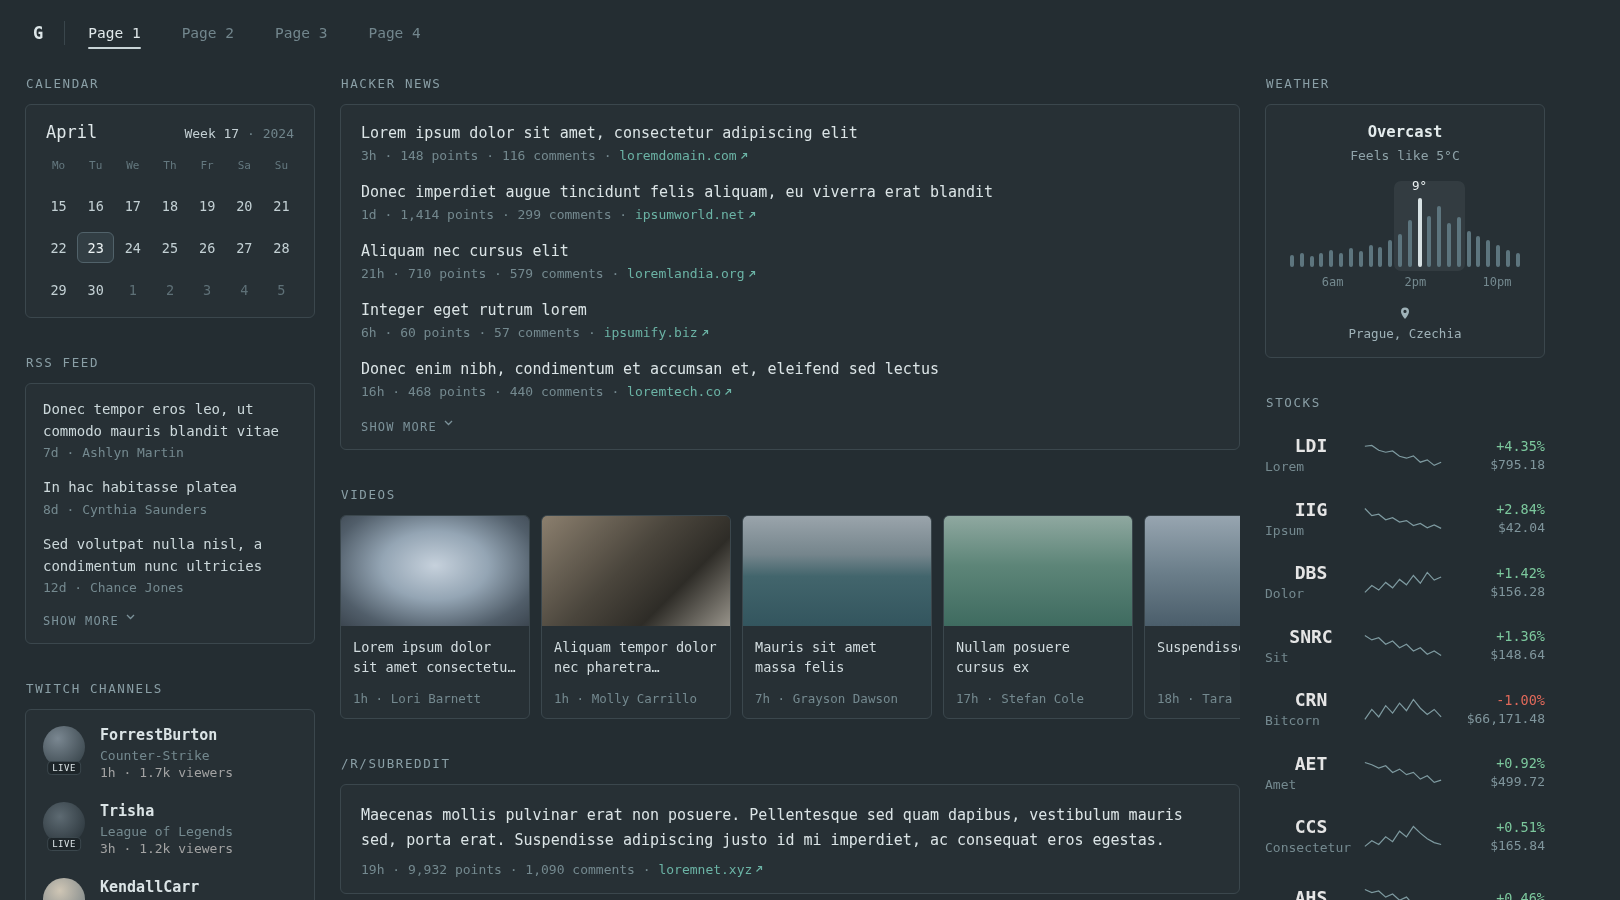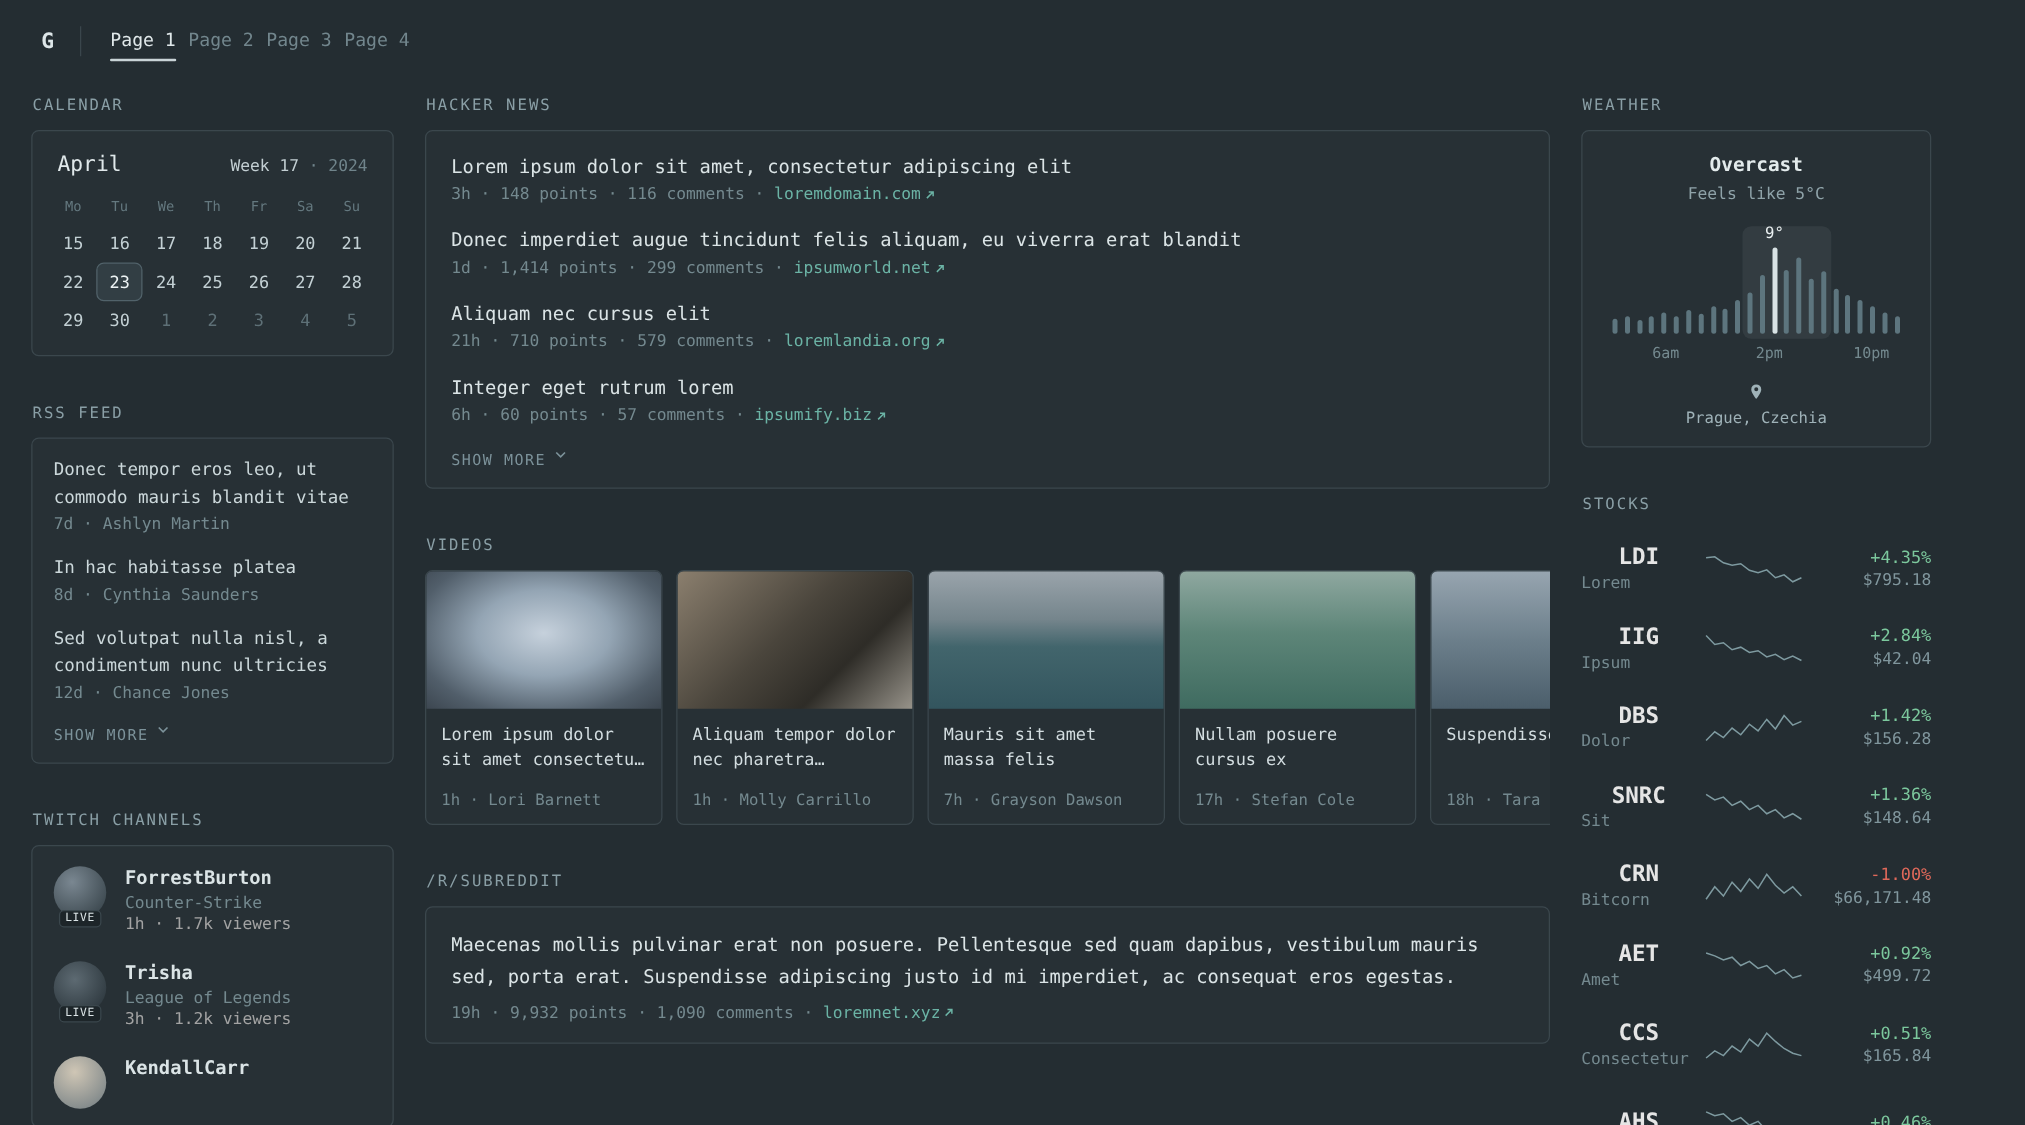"Page 1" .tabs { gap: 10px -> 41px }
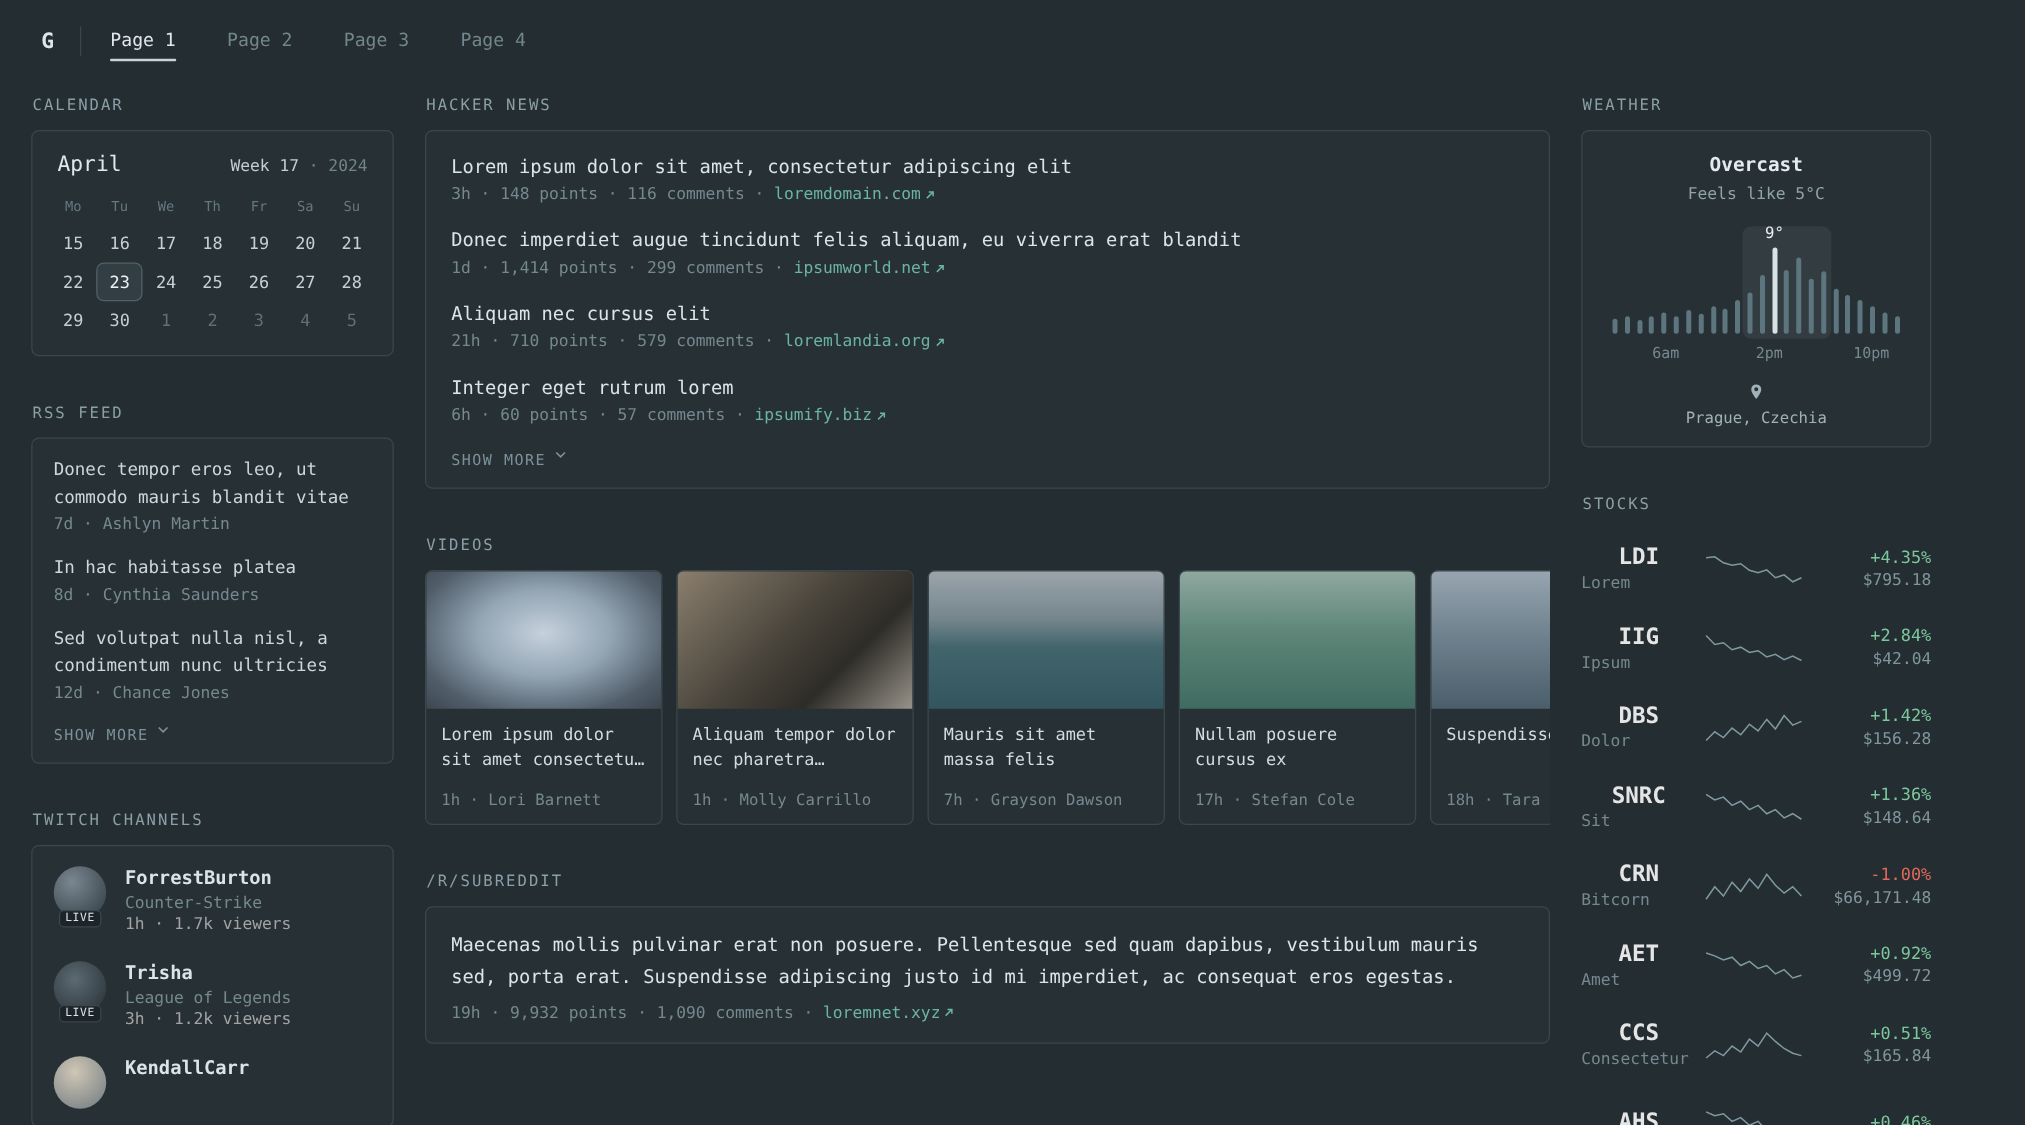"Mo" .cal-grid { row-gap: 0 -> 11px }
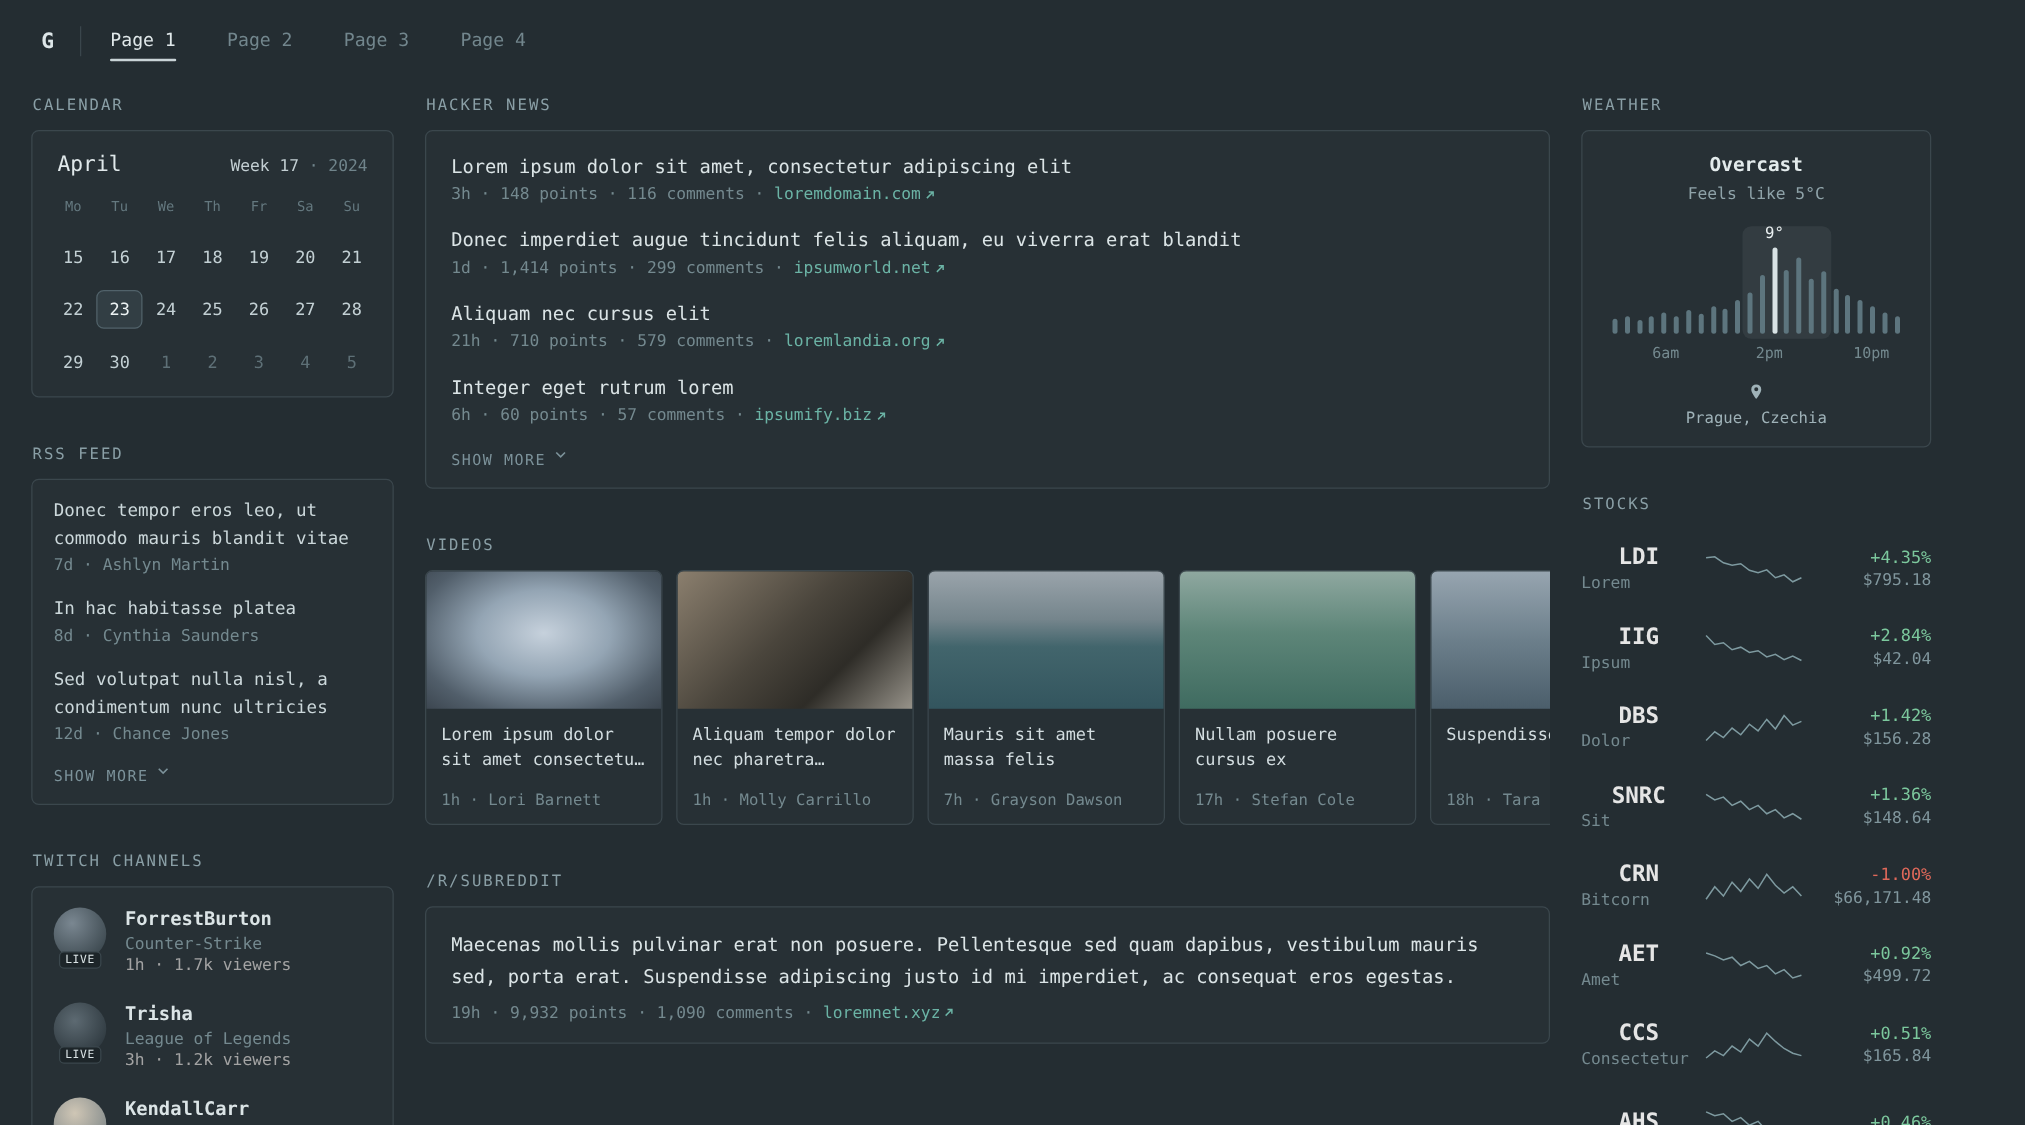"Donec enim nibh, condimentum et" div.hn-item { html: none -> <div> <div>Donec enim nibh, condimentum et accumsan et, eleifend sed lectus</div> <div> <span>16h · 468 points · 440 comments ·</span> <span> <span>loremtech.co</span> <svg> <path></path> </svg> </span> </div> </div> }
